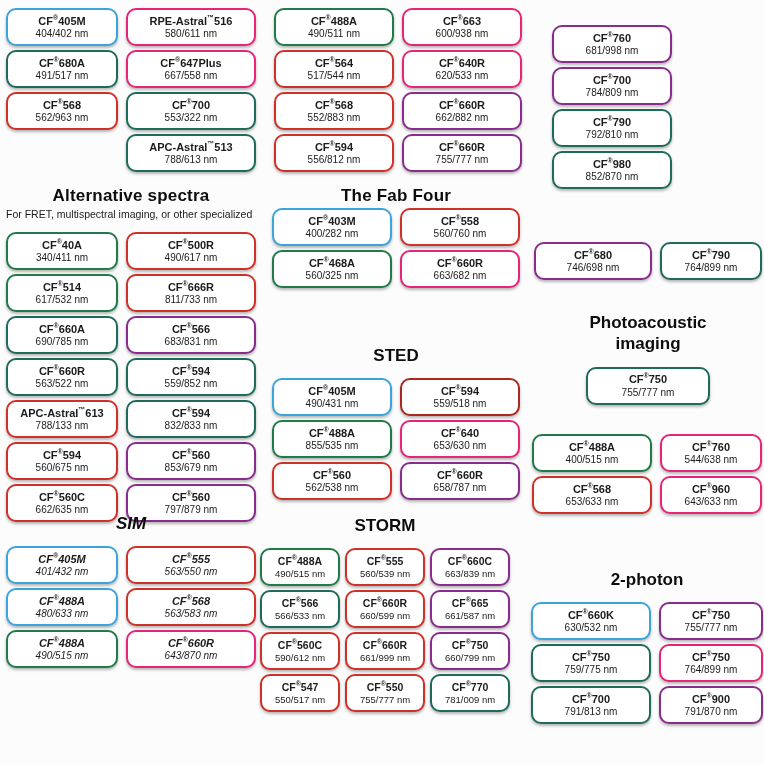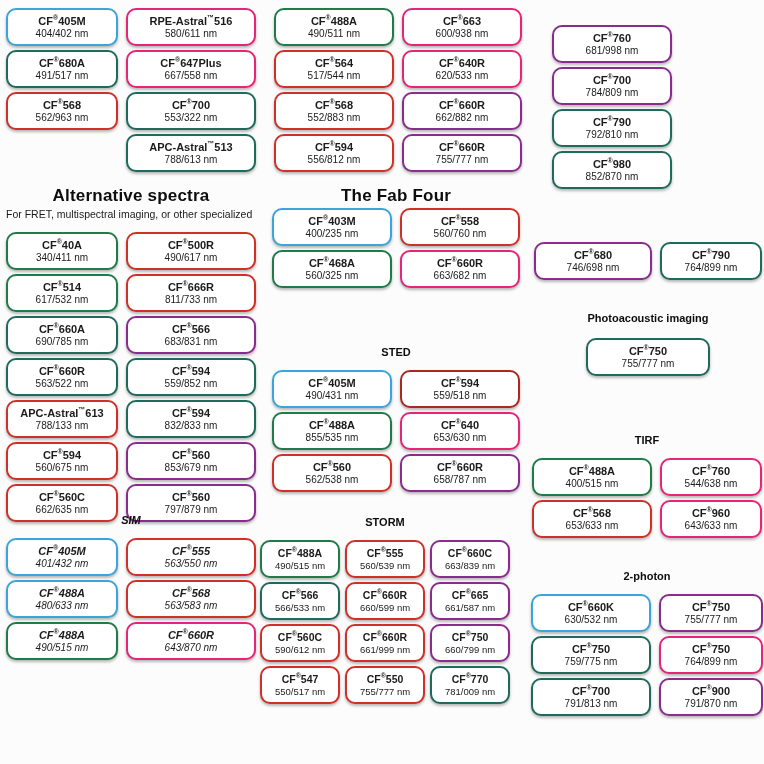"400/235 nm" div.pill-value { text: 400/235 -> 400/282 }
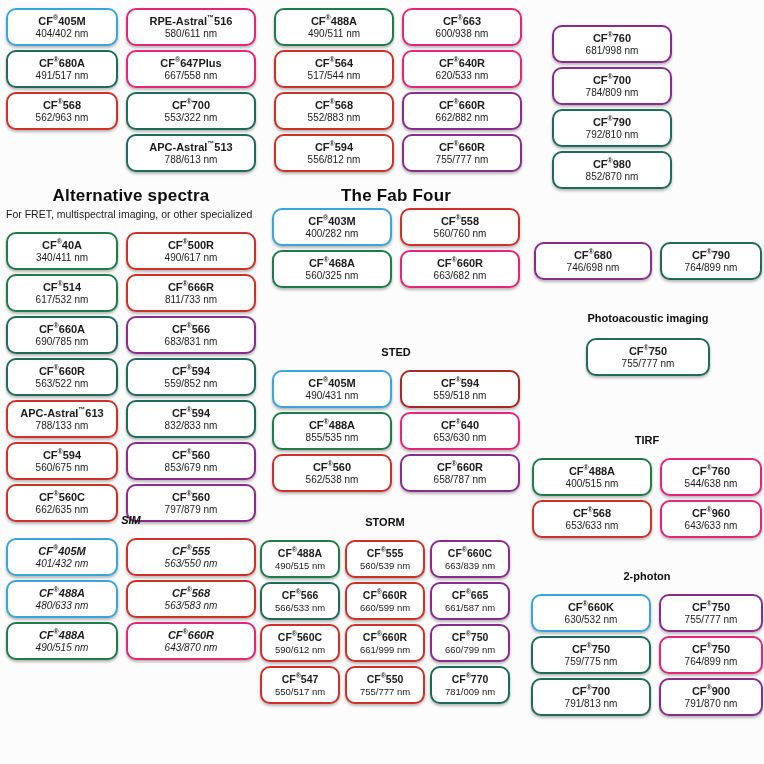"Photoacoustic imaging" .h2 { font-size: 11px -> 17px }
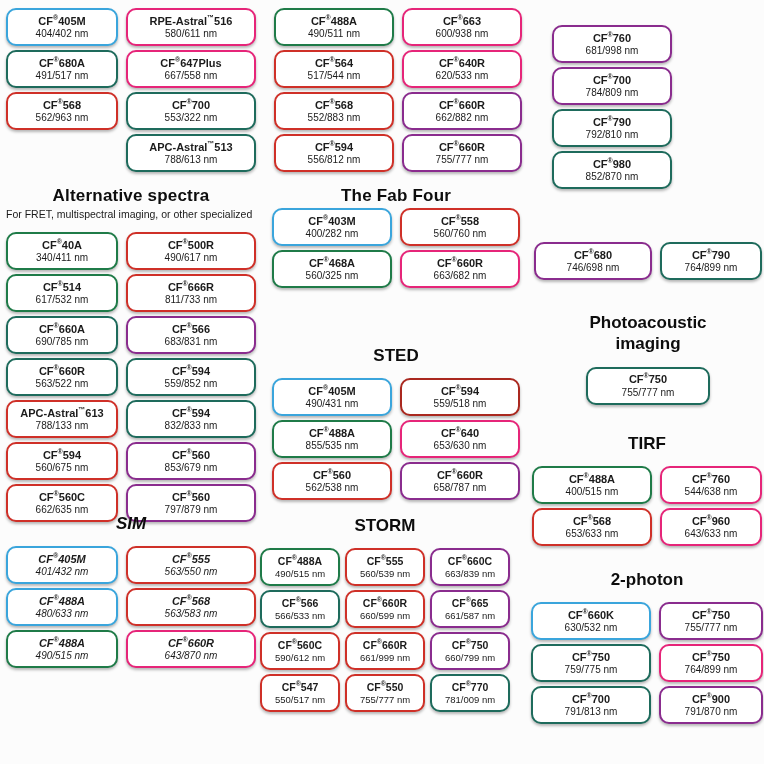"TIRF" div.h2 { html: <div>TIRF</div> -> none }
